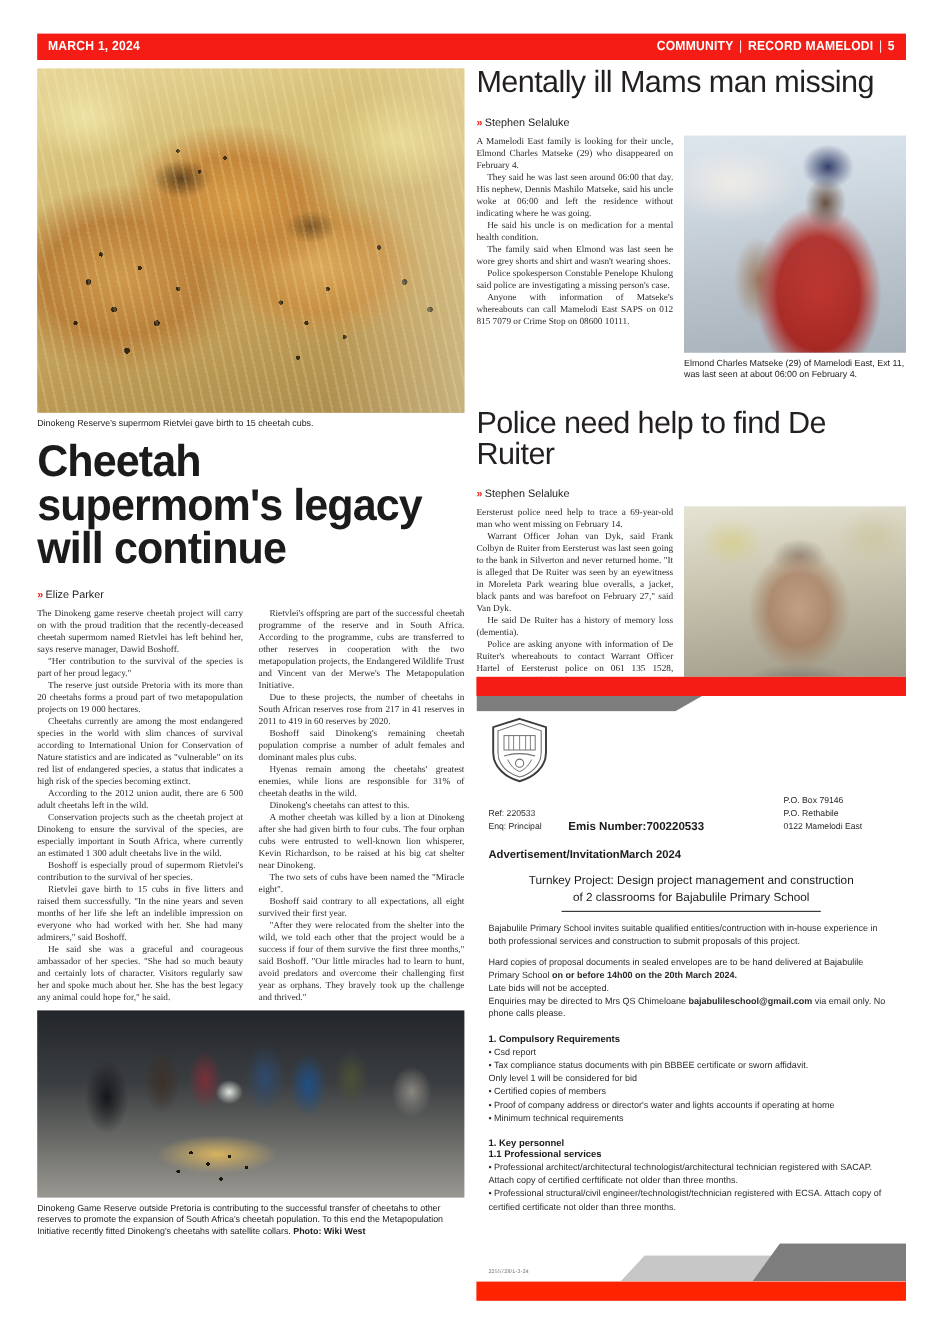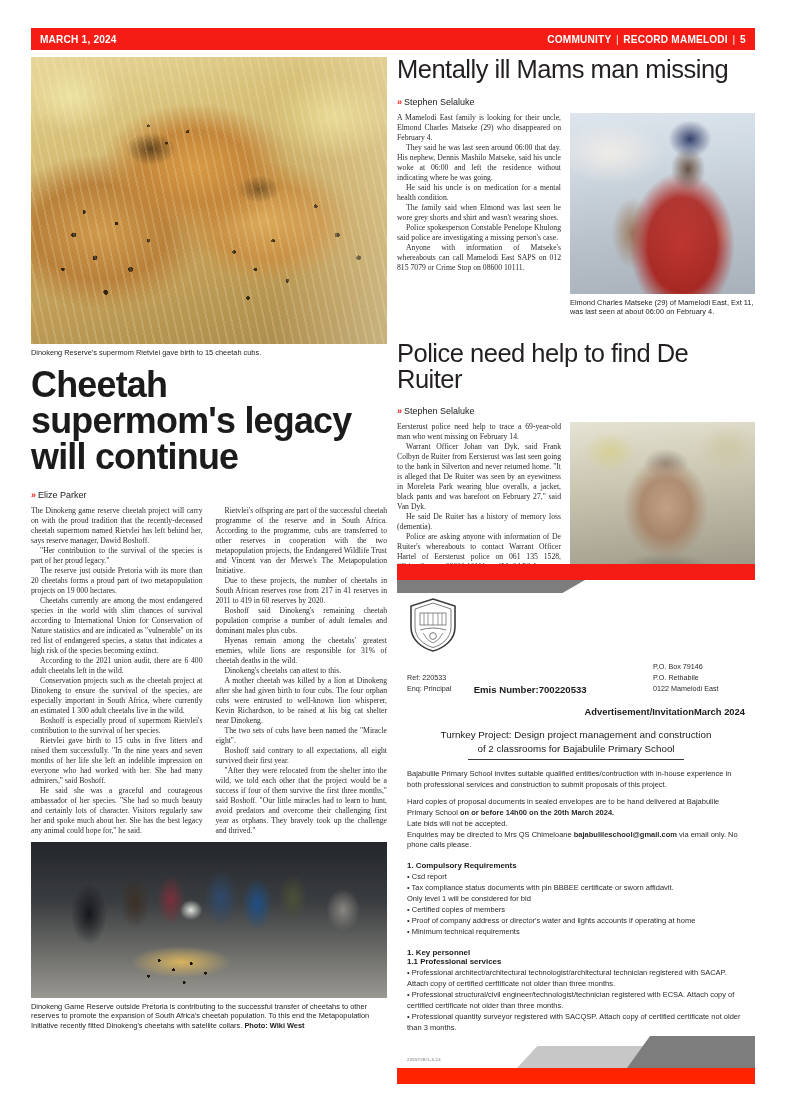"According to the 2021 union" p { text: 2021 union audit, there are 6 400 -> 2012 union audit, there are 6 500 }
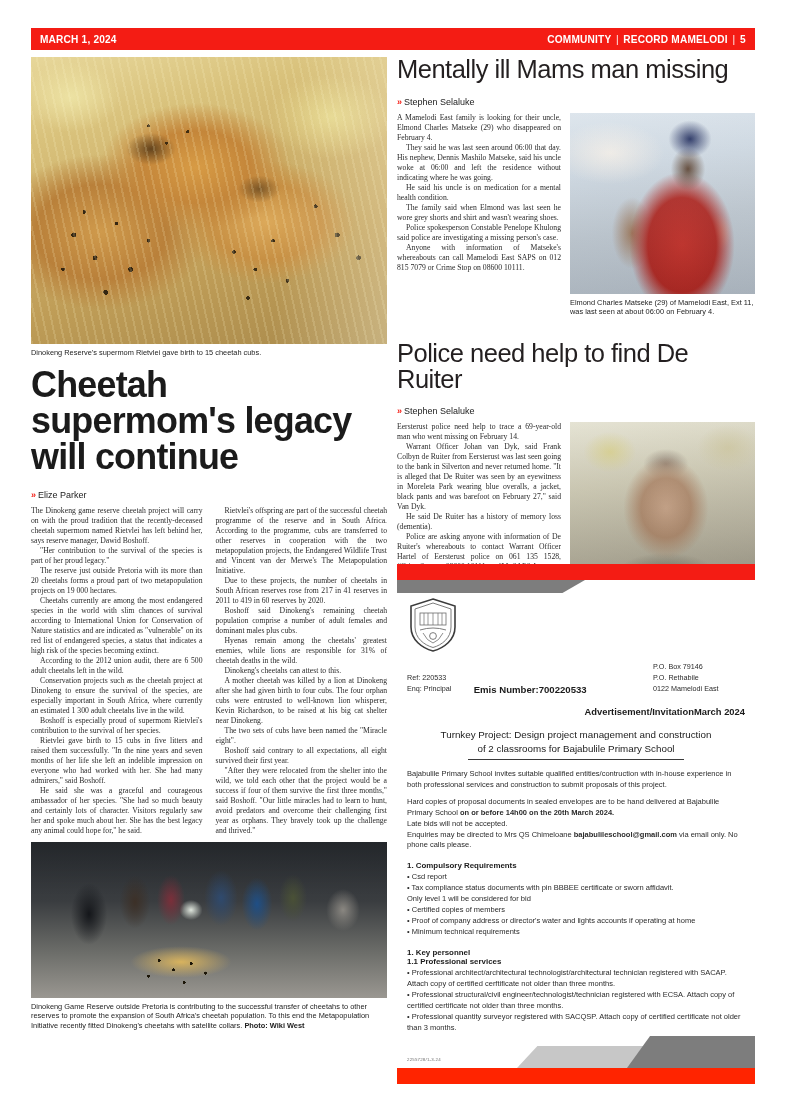"Advertisement/Invitation" .ad-invrow { justify-content: flex-end -> flex-start }
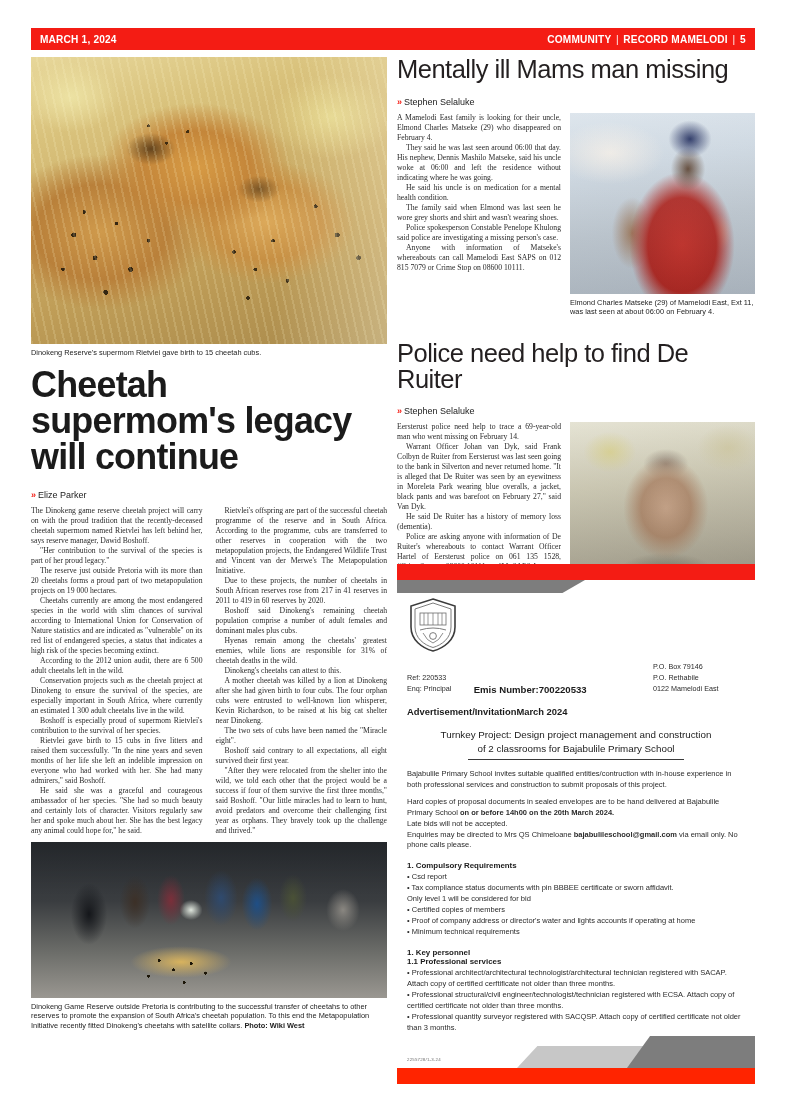"• Professional quantity surveyor" div.ad-line { html: <div>• Professional quantity surveyor registered with SACQSP. Attach copy of certified certificate not older than 3 months.</div> -> none }
